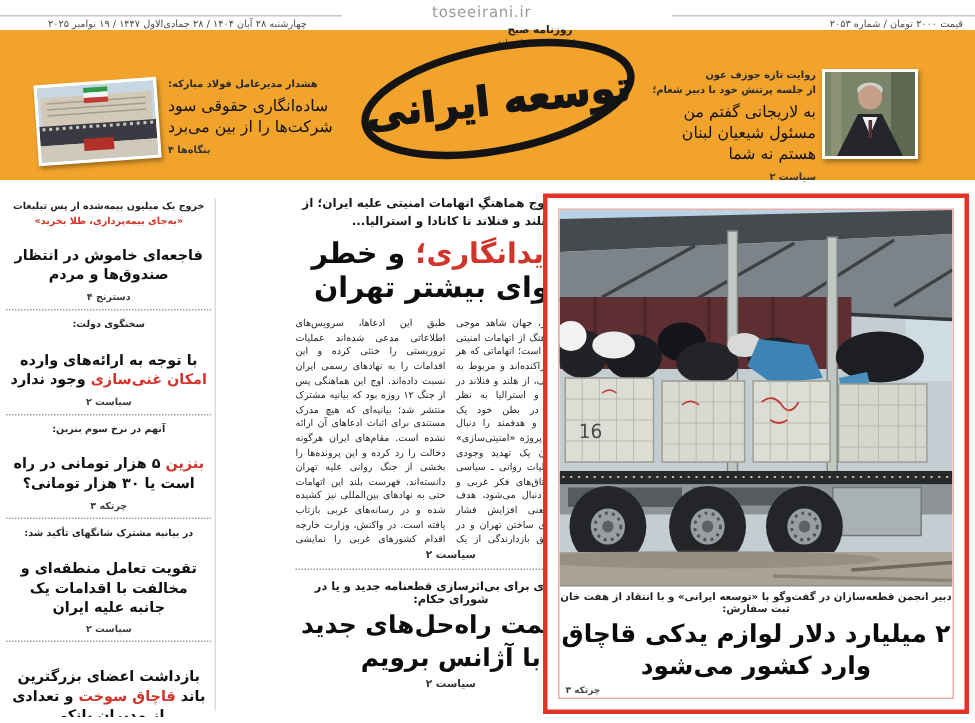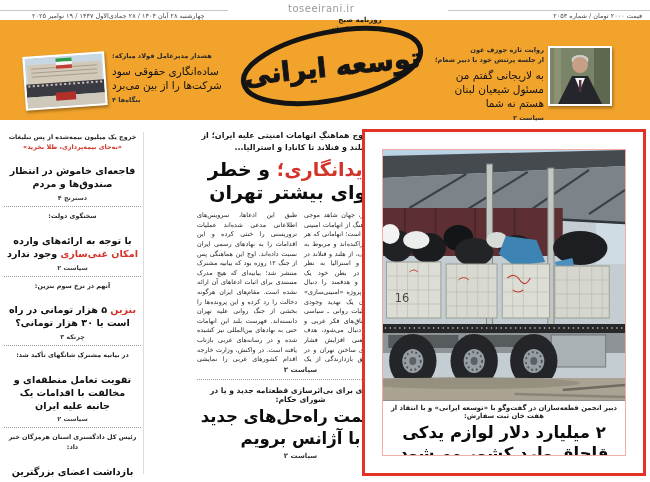"16" .redbox { padding: 17px -> 7px }
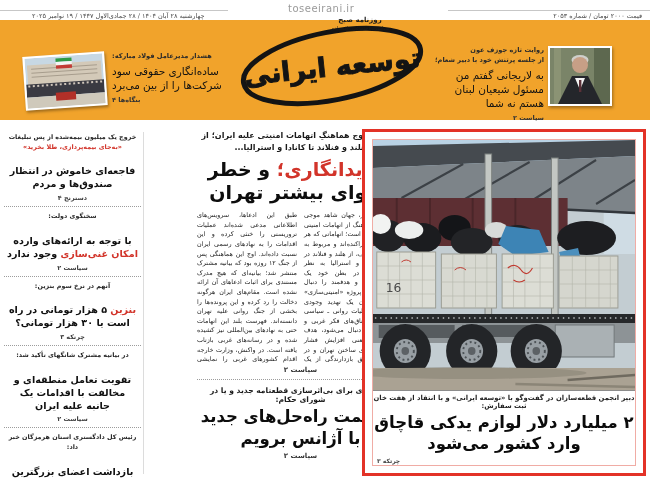"رئیس کل دادگستری استان هرمزگان" div.sb-kick { html: <div><span>رئیس کل دادگستری استان هرمزگان خبر داد:</span><span></span><span></span></div> -> none }
